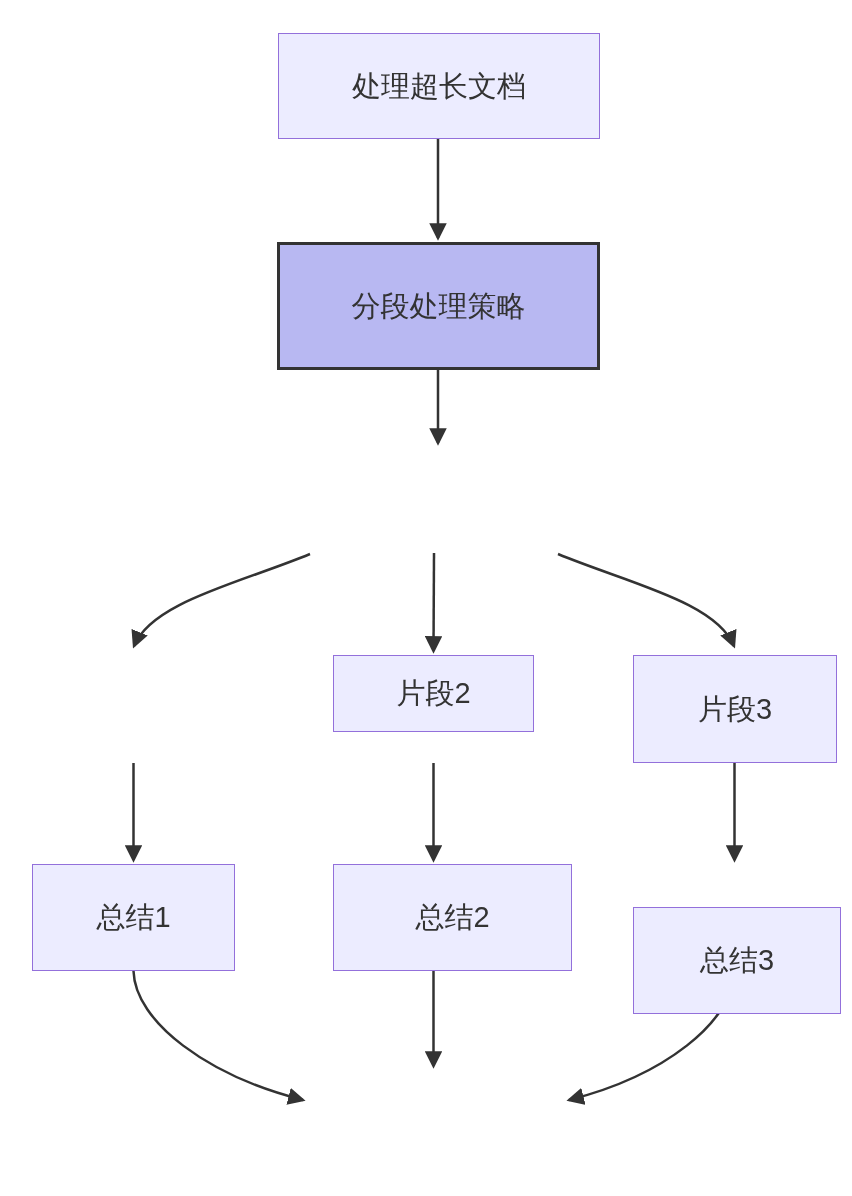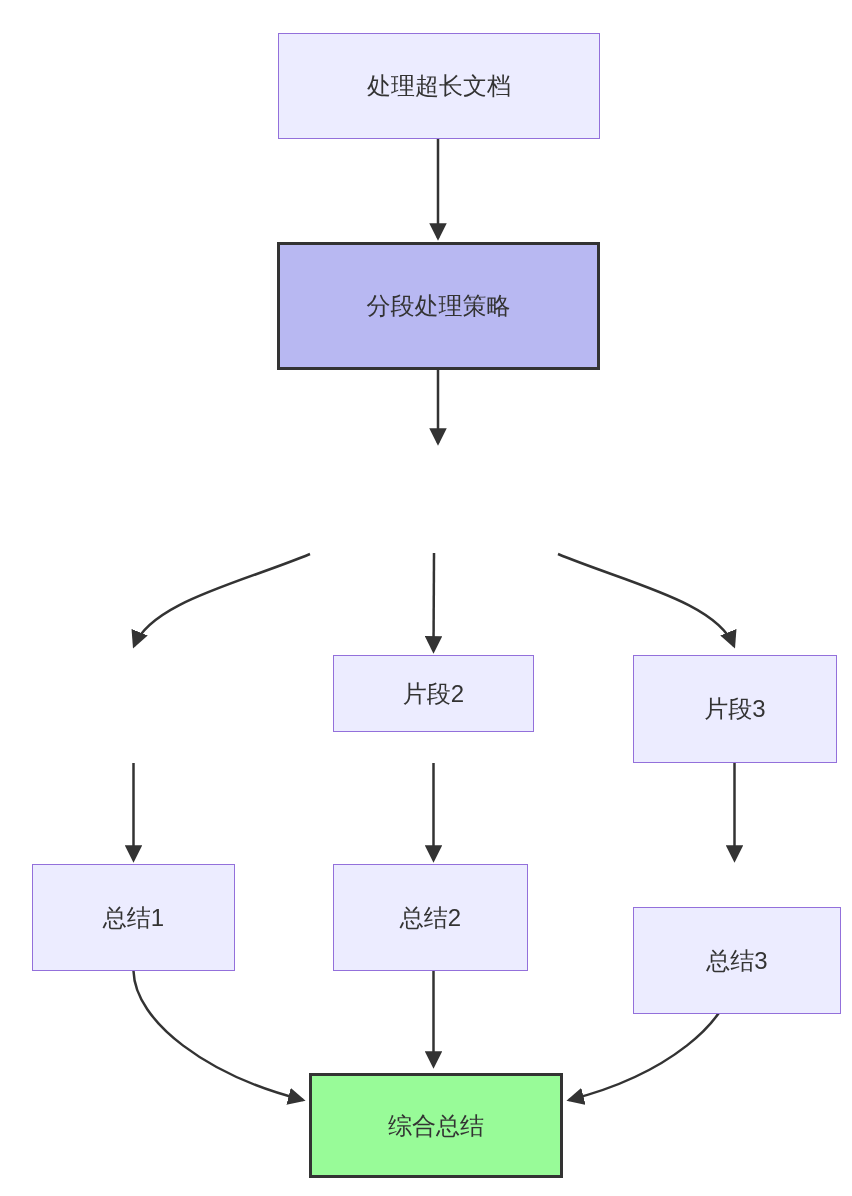"处理超长文档" .node { font-size: 24px -> 29px }
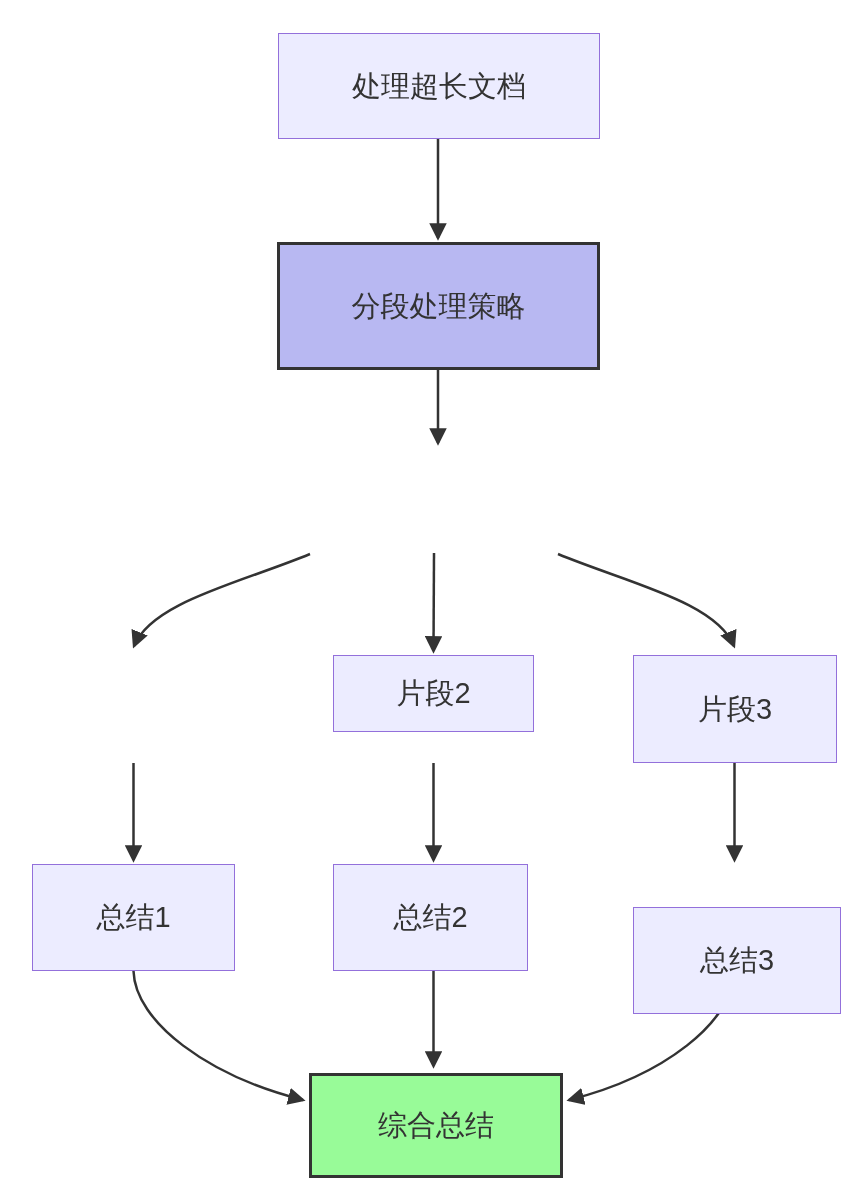"总结2" div.node { width: 195px -> 239px }
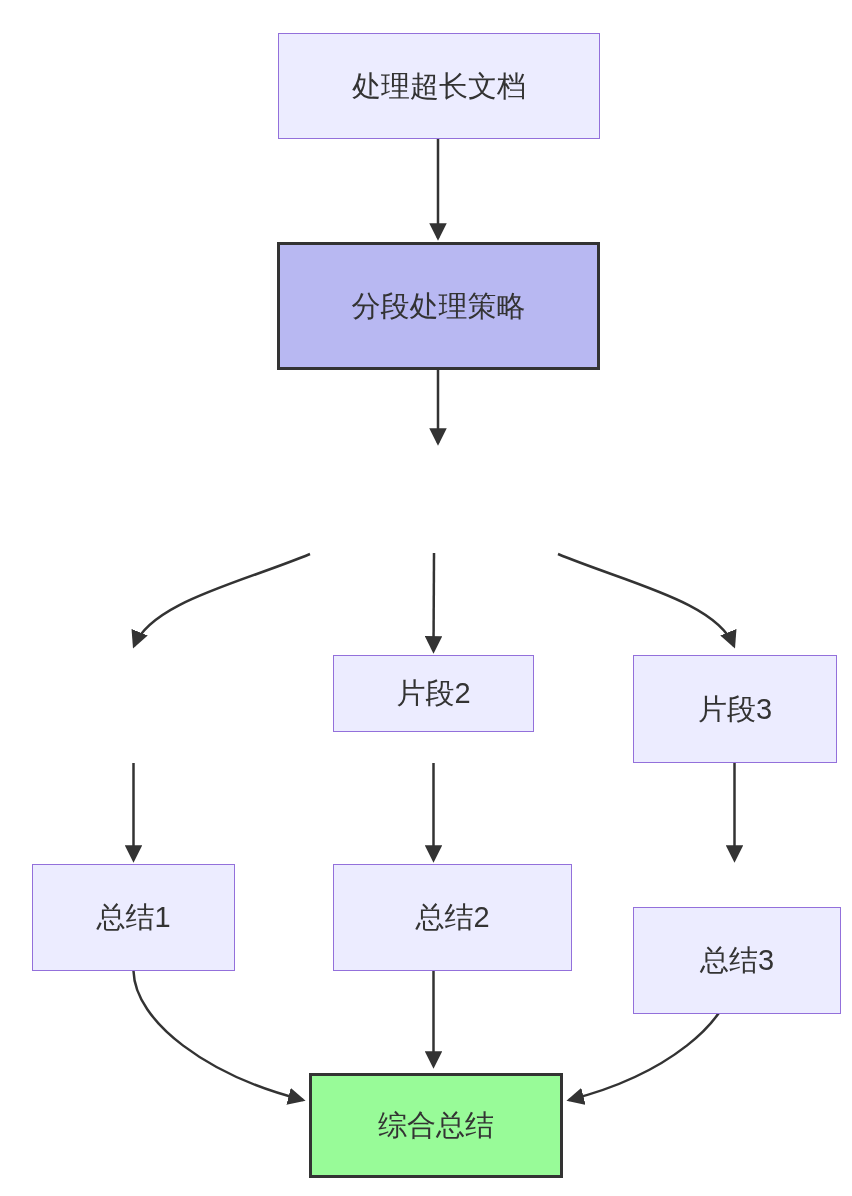"综合总结" div.node { html: <div> <span>综合总结</span> </div> -> none }
